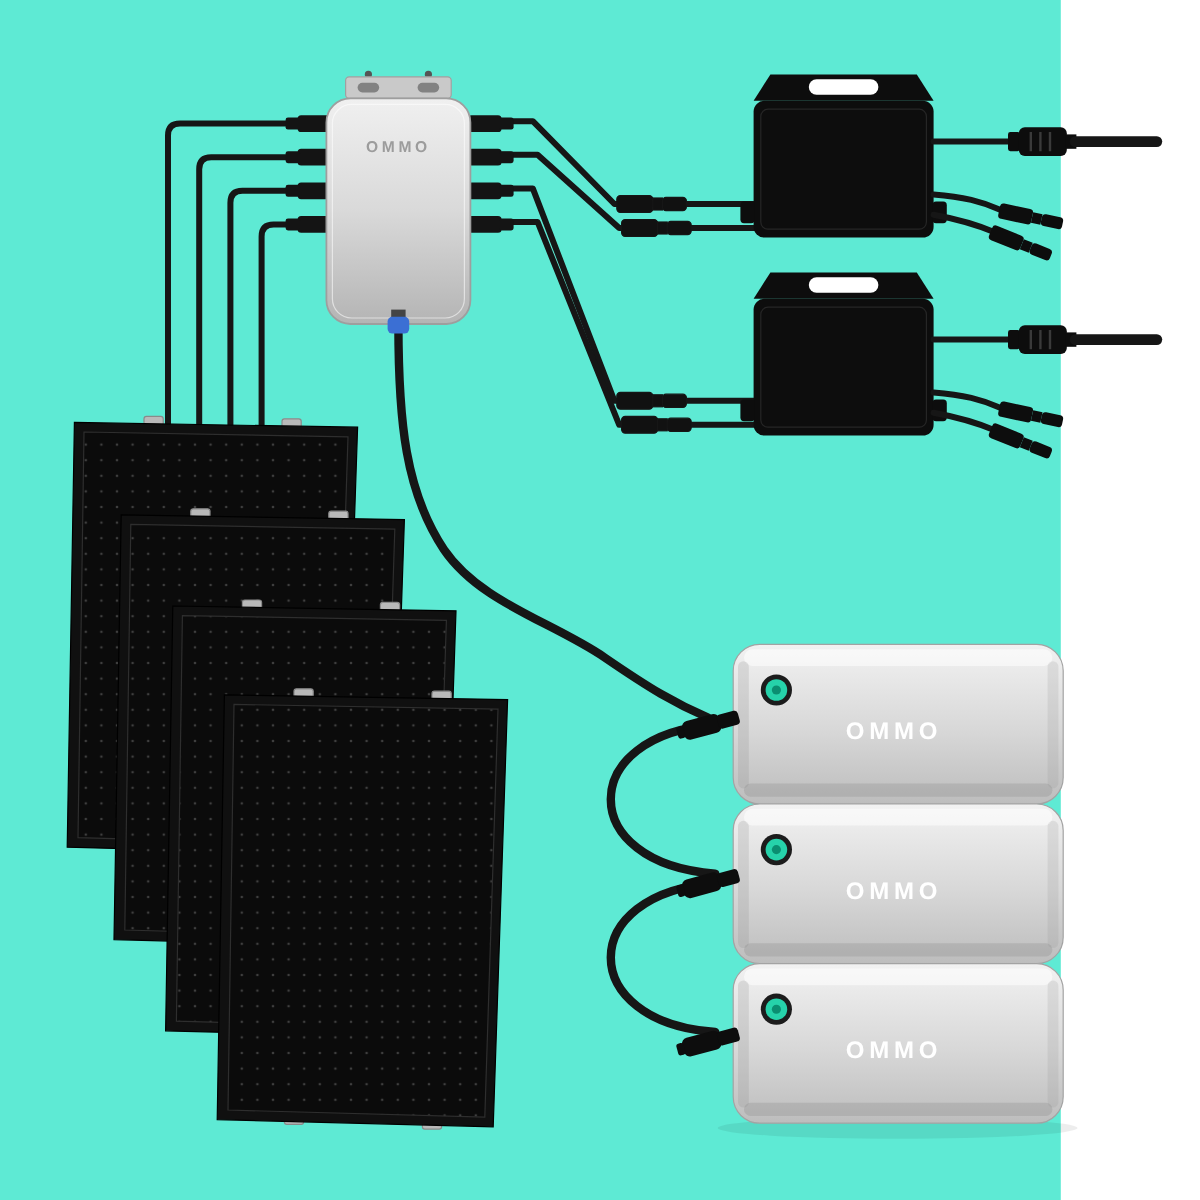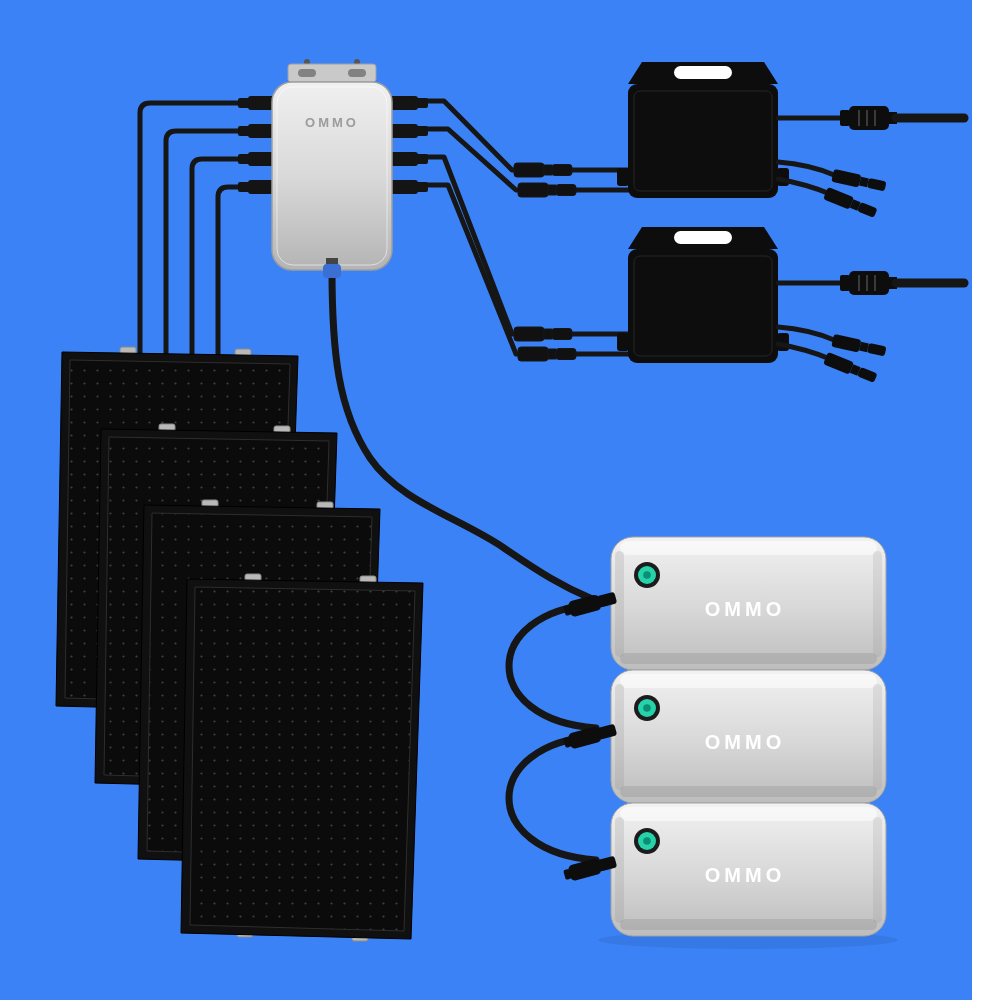"OMMO" .stage { background: #3b82f6 -> #5eead4; width: 972px -> 884px }
